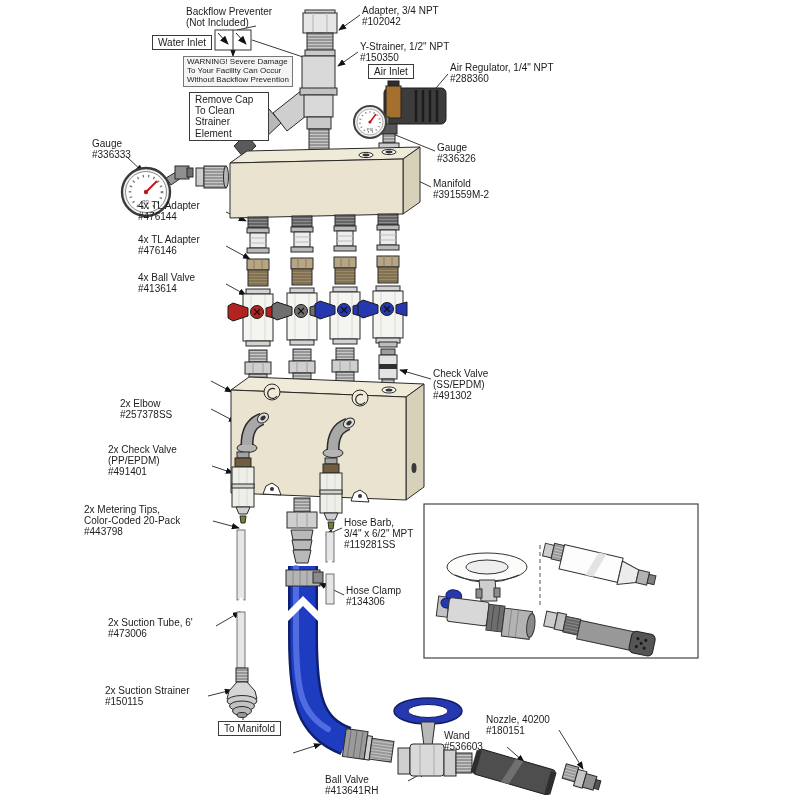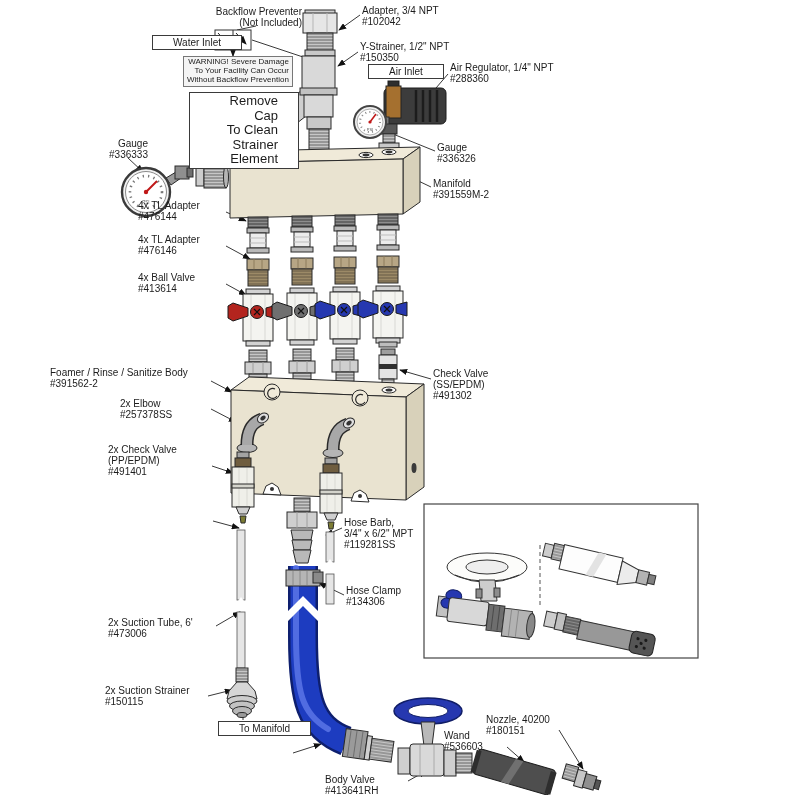"Backflow Preventer" .ta-c { text-align: right -> left }
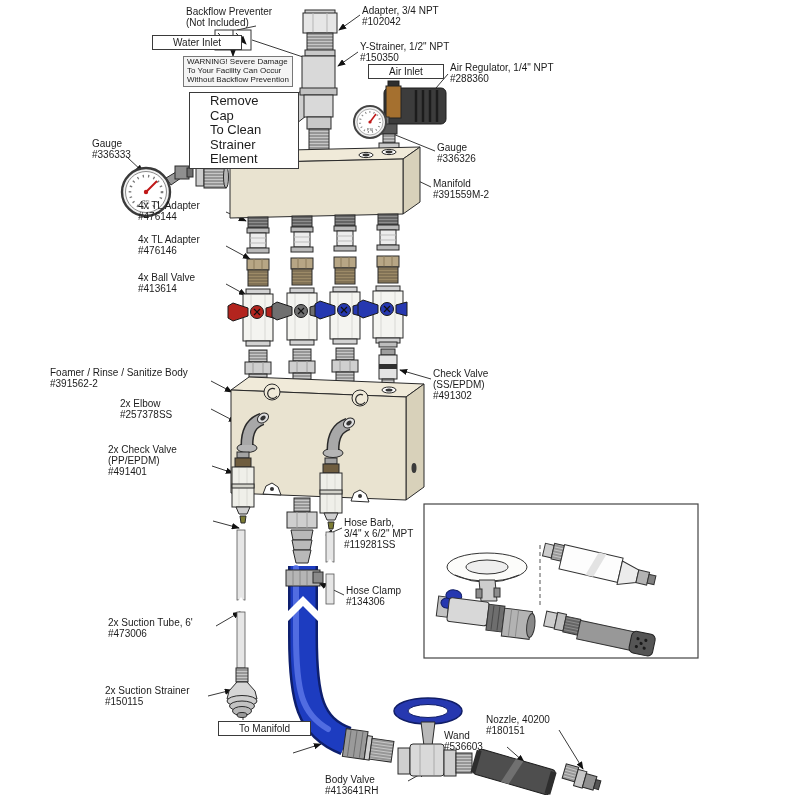"Water Inlet" .boxed { padding: 1px 20px -> 1px 5px }
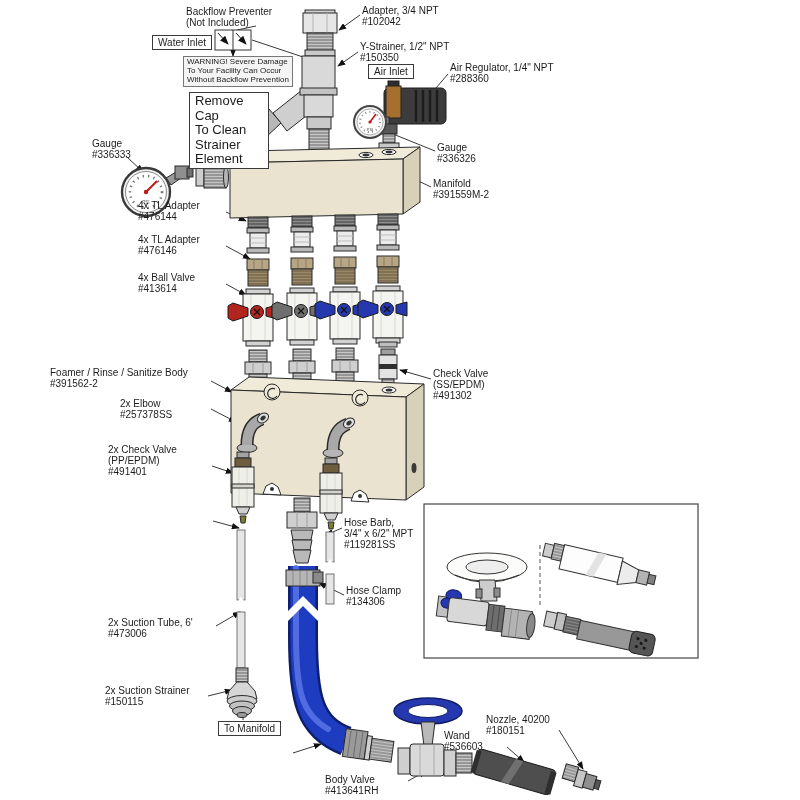"Remove Cap" .small { font-size: 13px -> 10px }
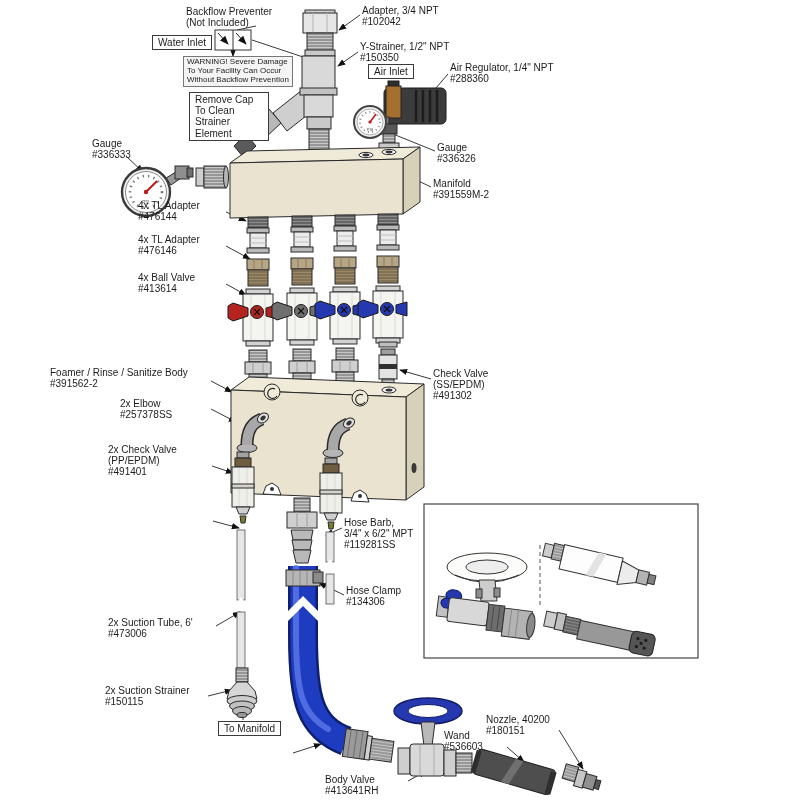"Foamer / Rinse / Sanitize" div.lbl { html: <div>Foamer / Rinse / Sanitize Body #391562-2</div> -> none }
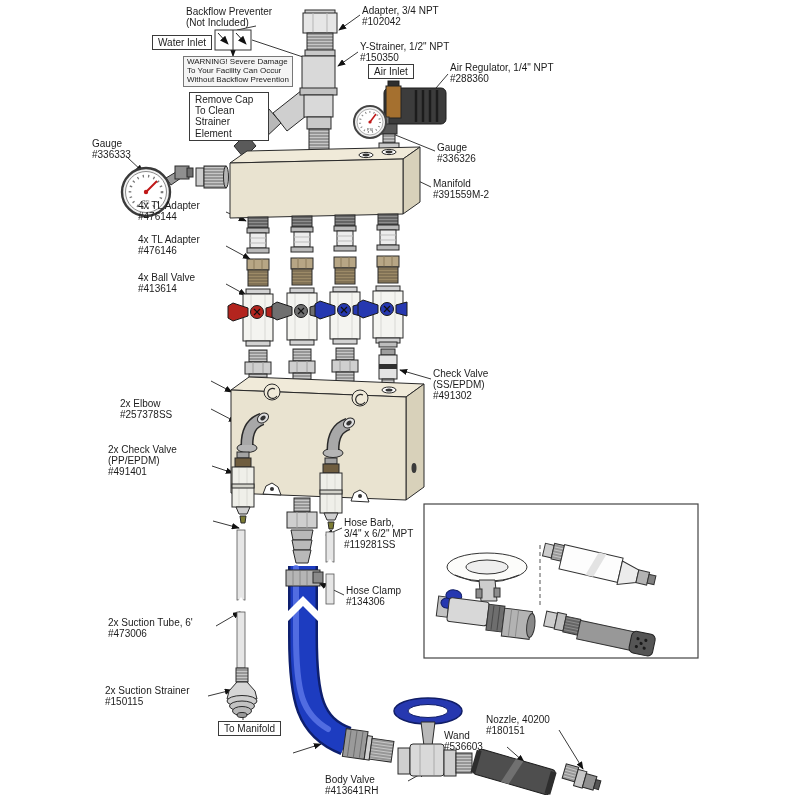"2x Metering Tips," div.lbl { html: none -> <div>2x Metering Tips, Color-Coded 20-Pack #443798</div> }
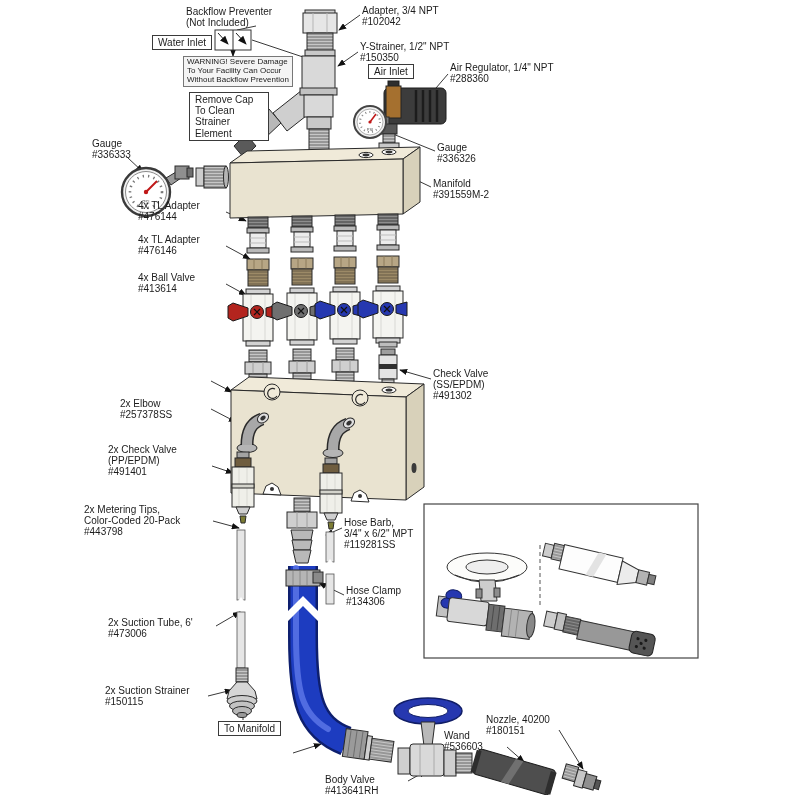"Body Valve" div.lbl { text: Body -> Ball }
